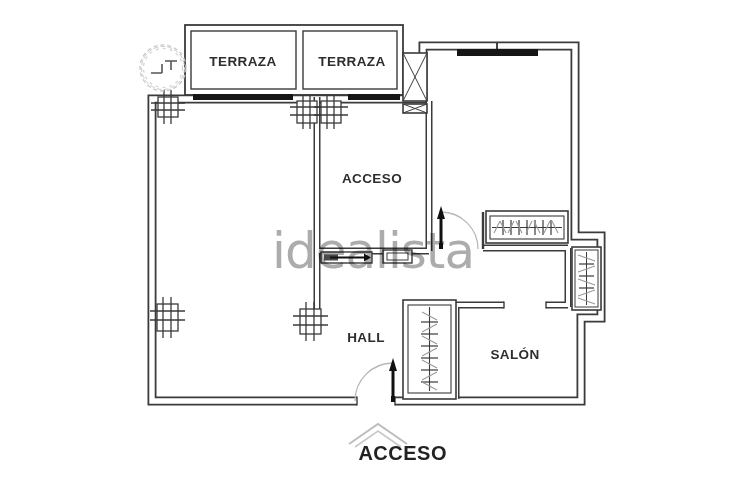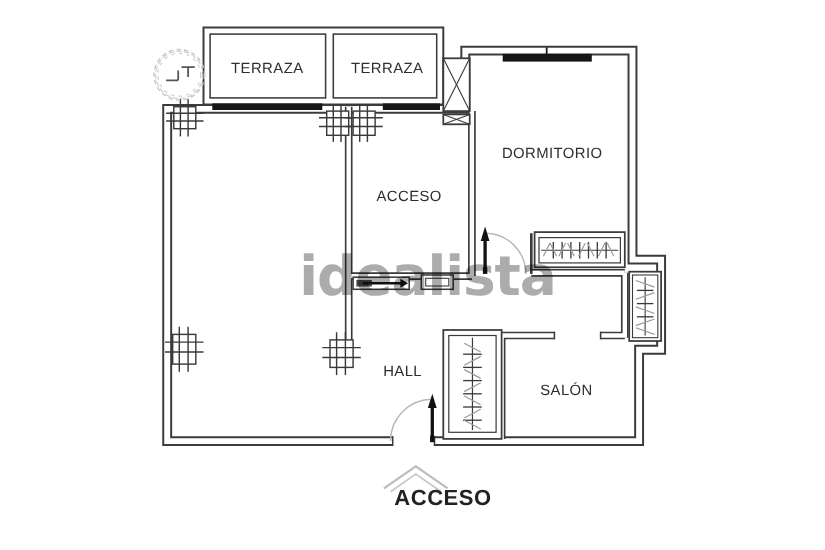"TERRAZA" .label { font-weight: 400 -> 700 }
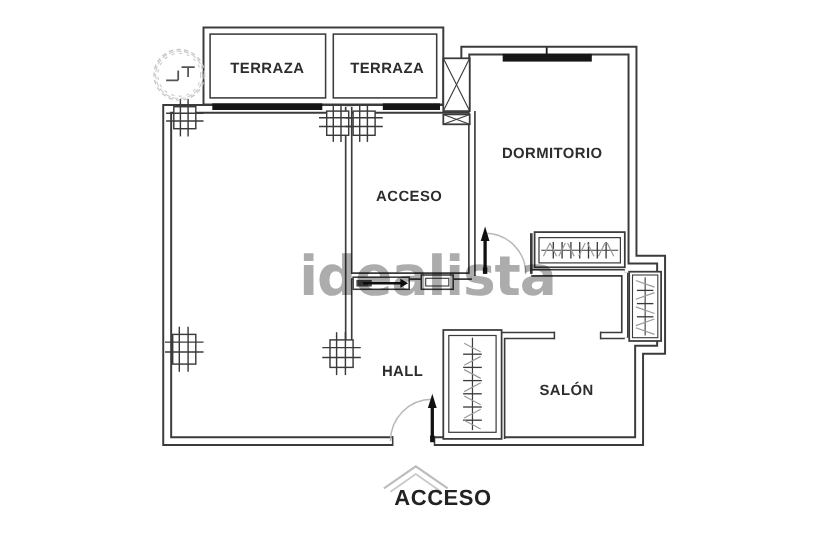"DORMITORIO" div.label { html: <div>DORMITORIO</div> -> none }
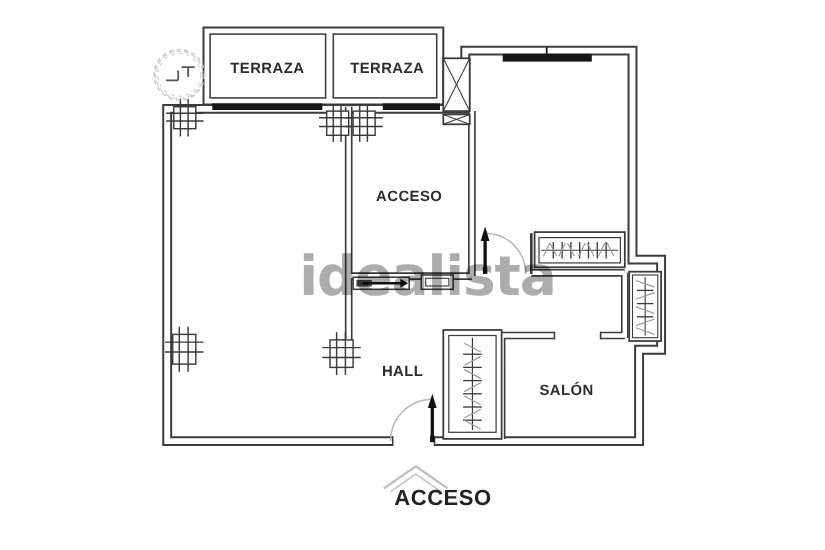"idealista" .watermark { font-weight: 700 -> 400 }
